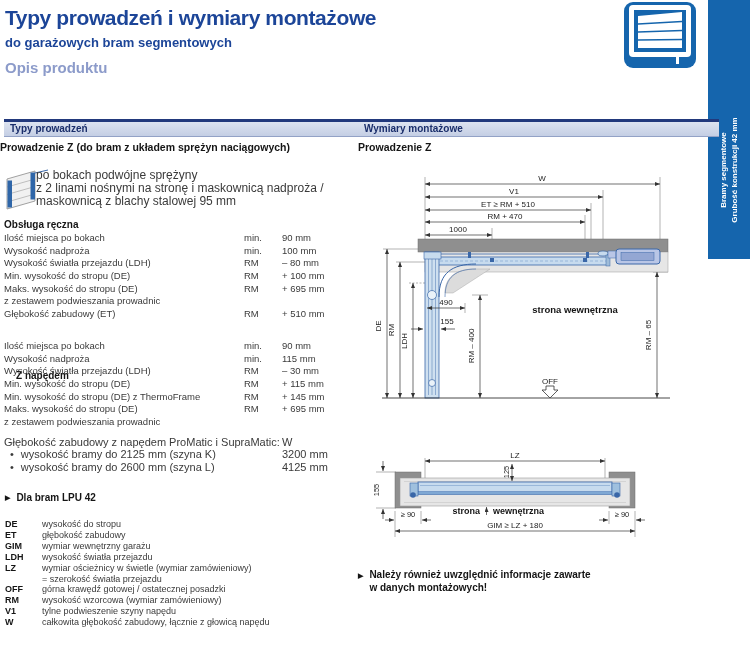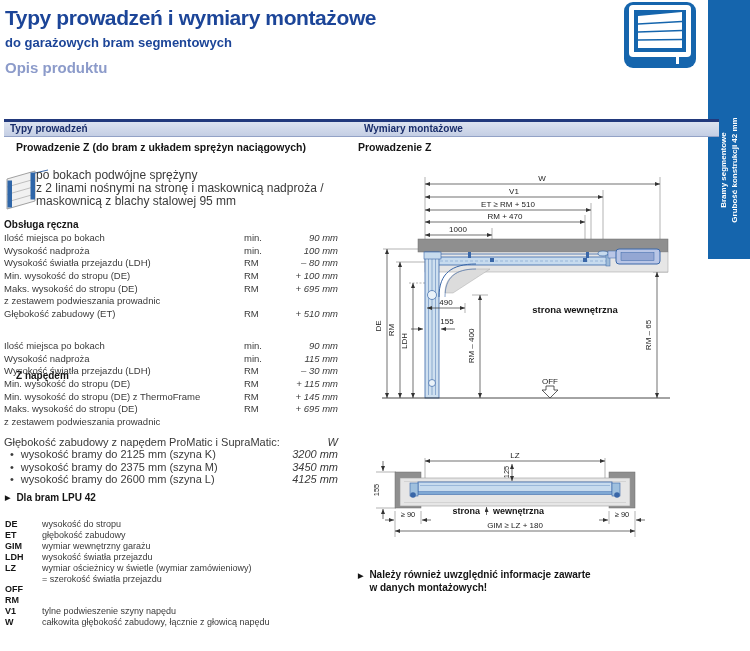"Prowadzenie Z (do bram z" .prowz-left { left: 16px -> 0 }
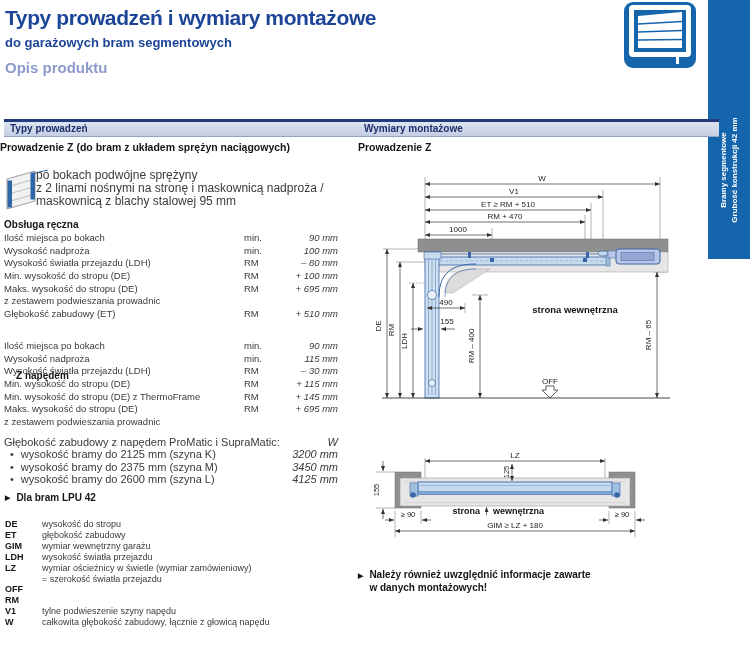"90 mm" .row .val { font-style: italic -> none; text-align: right -> left }
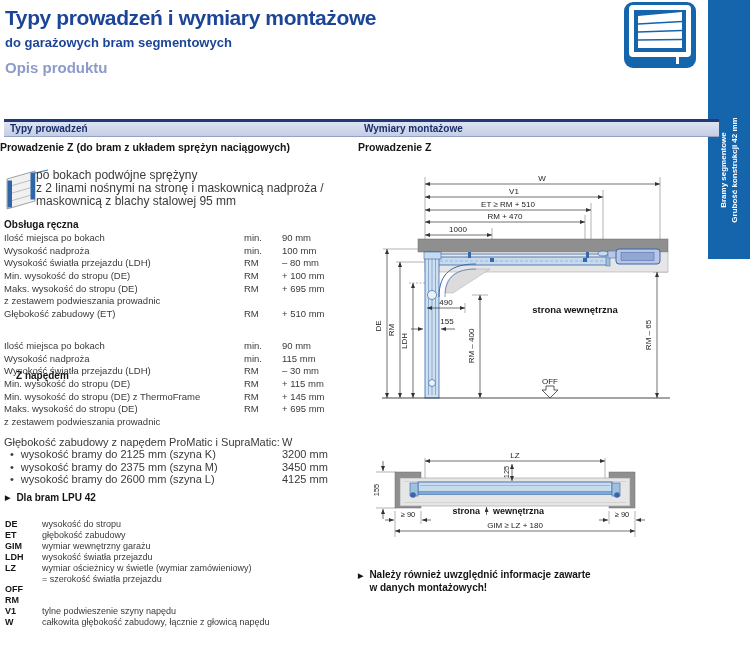"wysokość bramy do 2375 mm" div.row { html: <div> <span>wysokość bramy do 2375 mm (szyna M)</span> <span>3450 mm</span> </div> -> none }
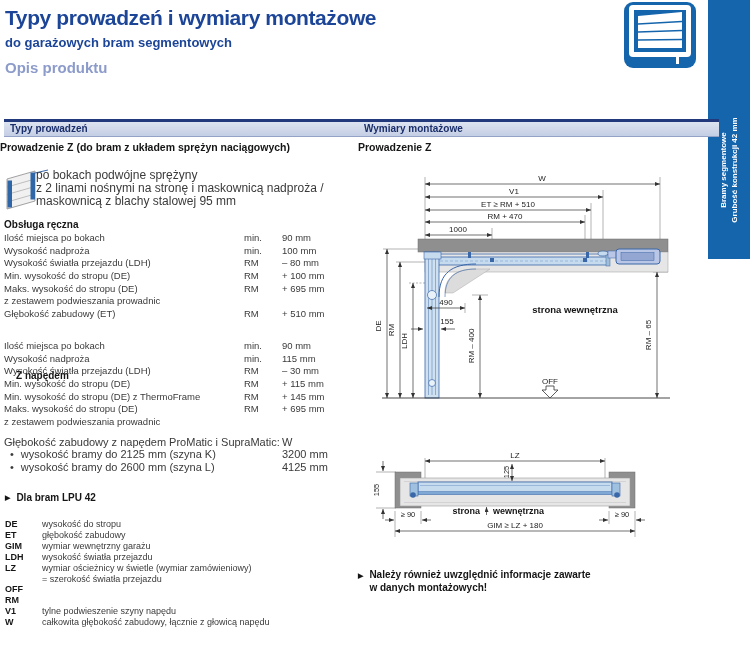"górna krawędź gotowej / ostatecznej" span.leg-desc { html: none -> <span>górna krawędź gotowej / ostatecznej posadzki</span> }
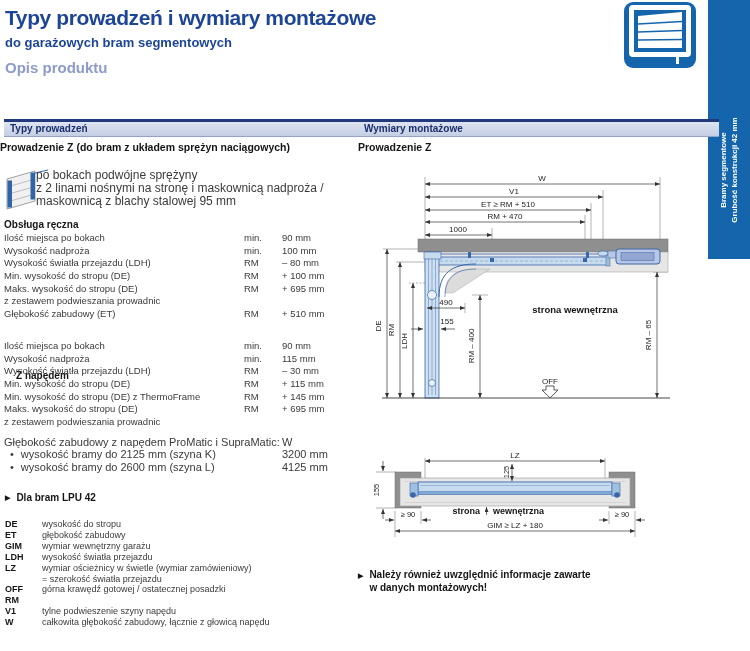"wysokość wzorcowa (wymiar zamówieniowy)" span.leg-desc { html: none -> <span>wysokość wzorcowa (wymiar zamówieniowy)</span> }
